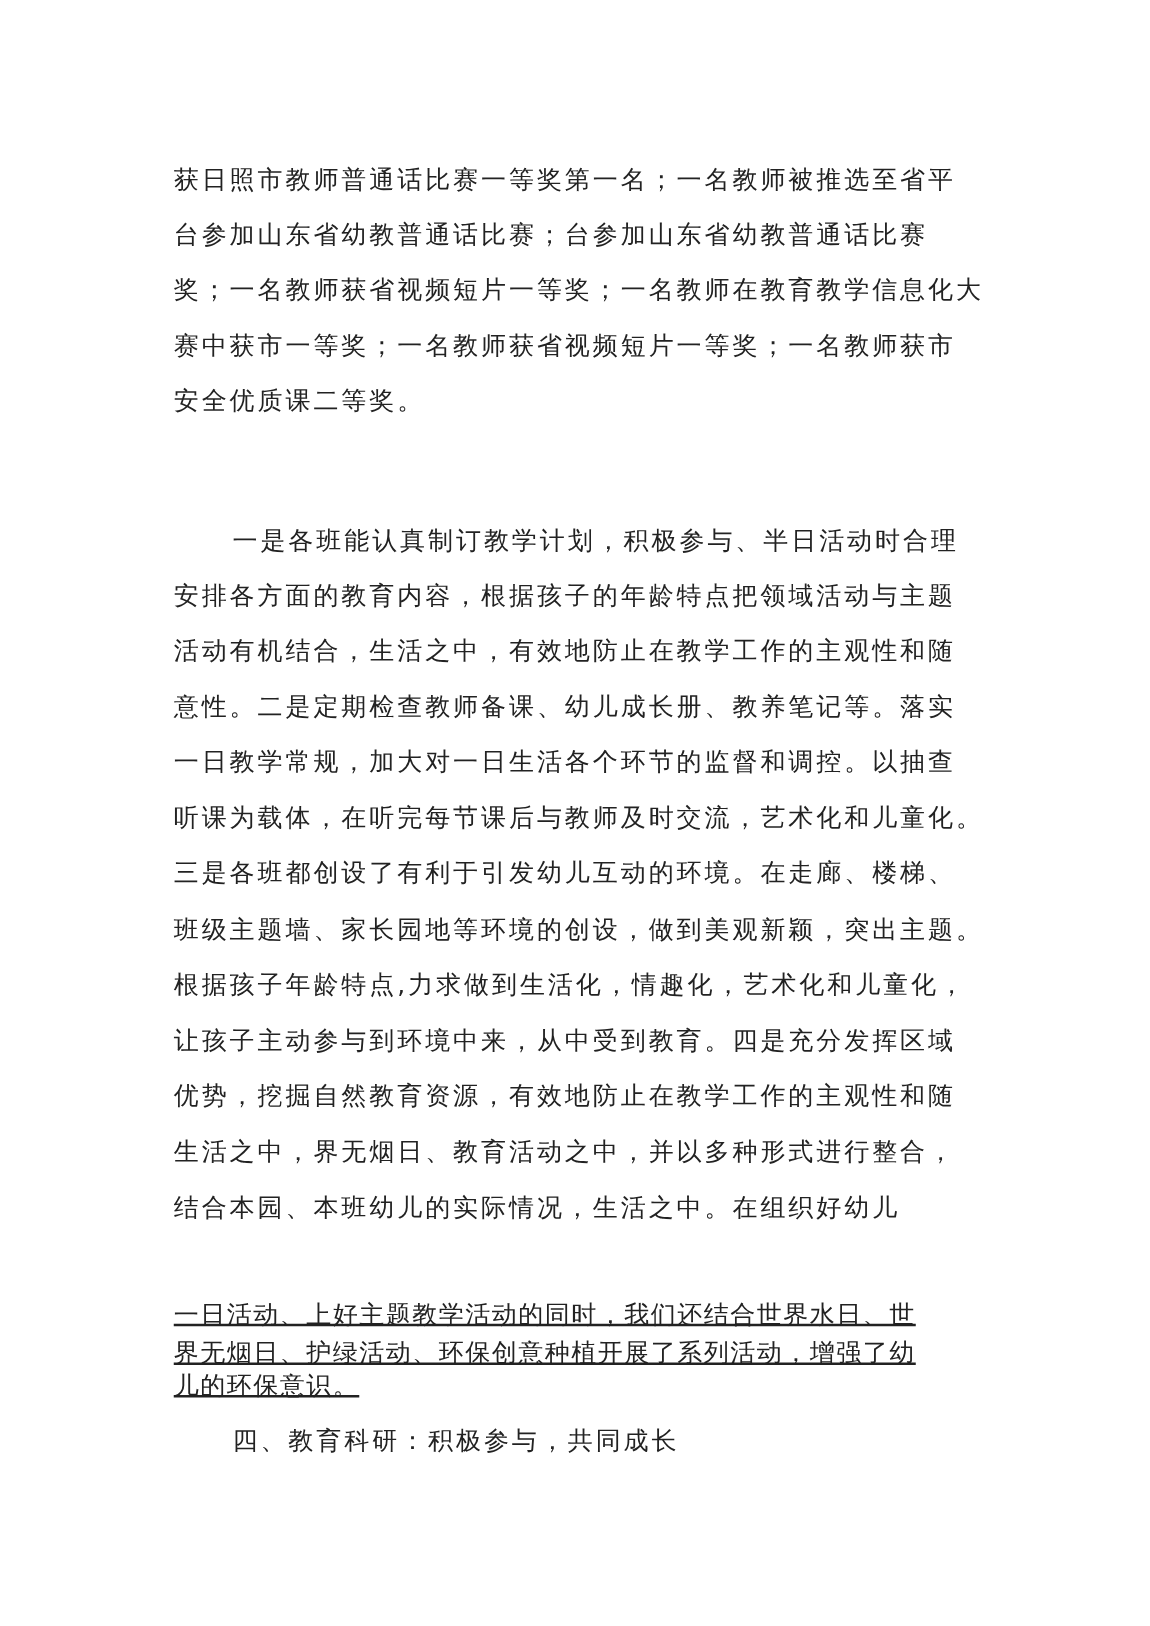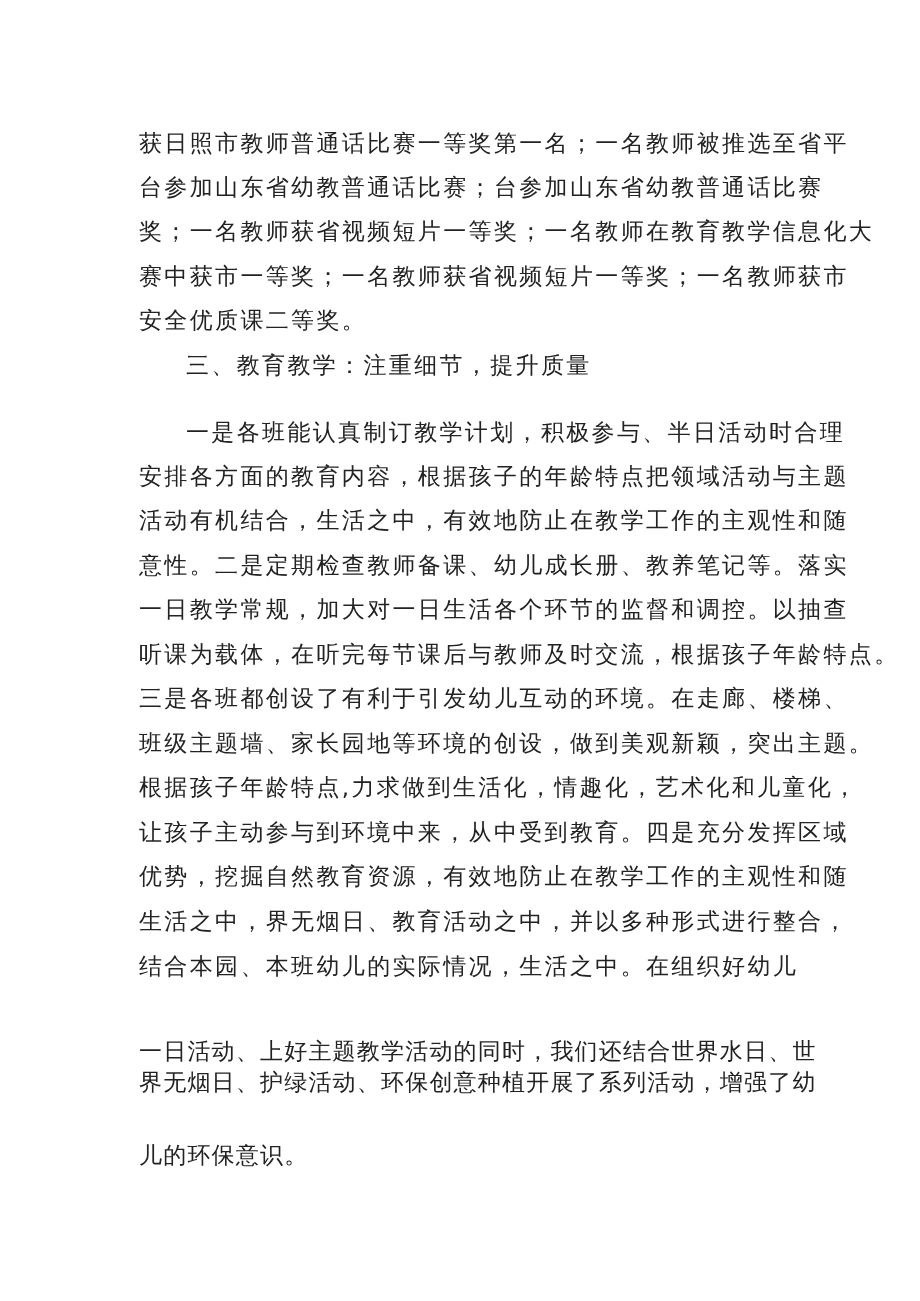"获日照市教师普通话比赛一等奖第一名；一名教师被推选至省平" .line { font-size: 23px -> 20px }
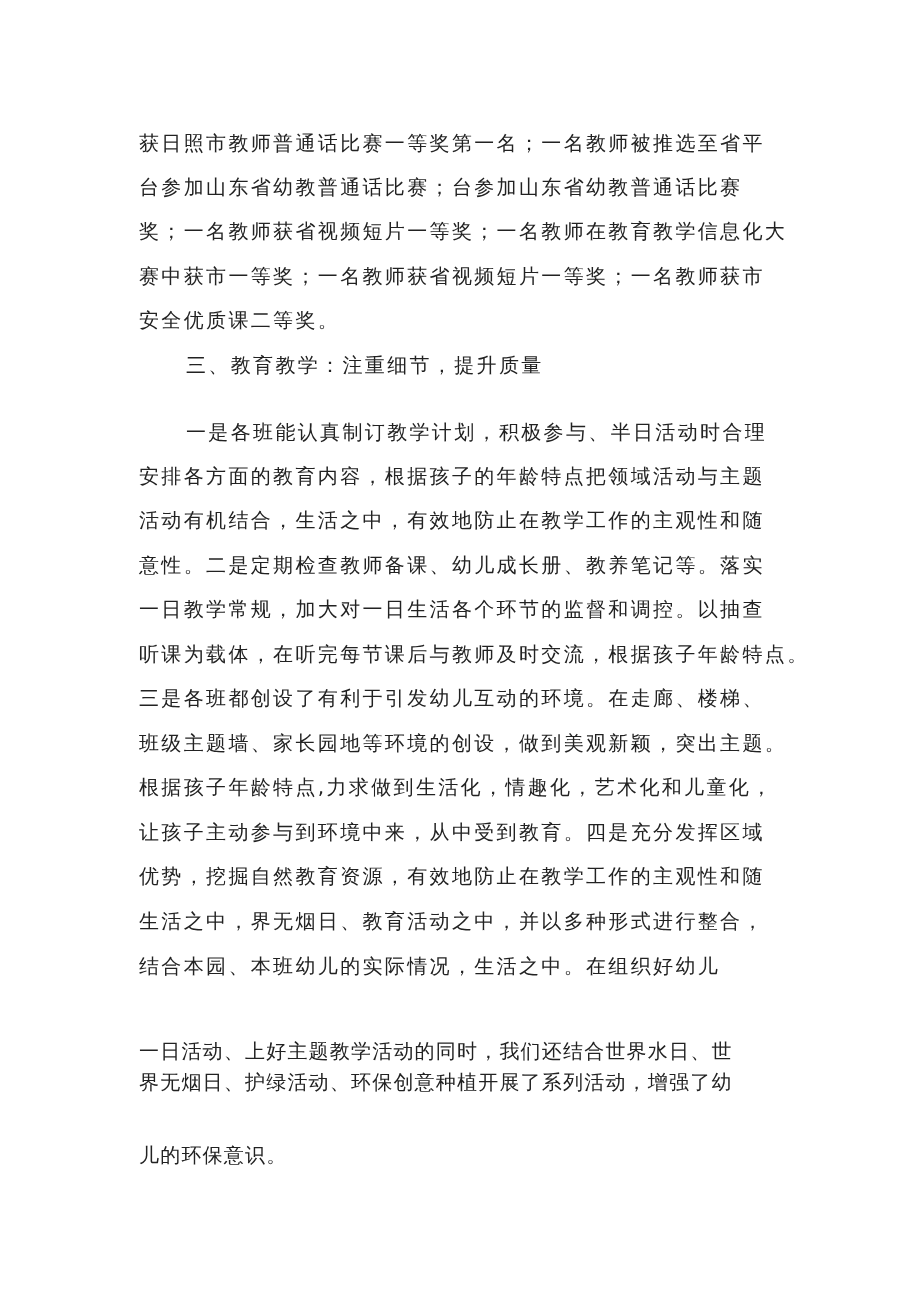"三、教育教学：注重细节，提升质量" div.line { html: <div>三、教育教学：注重细节，提升质量</div> -> none }
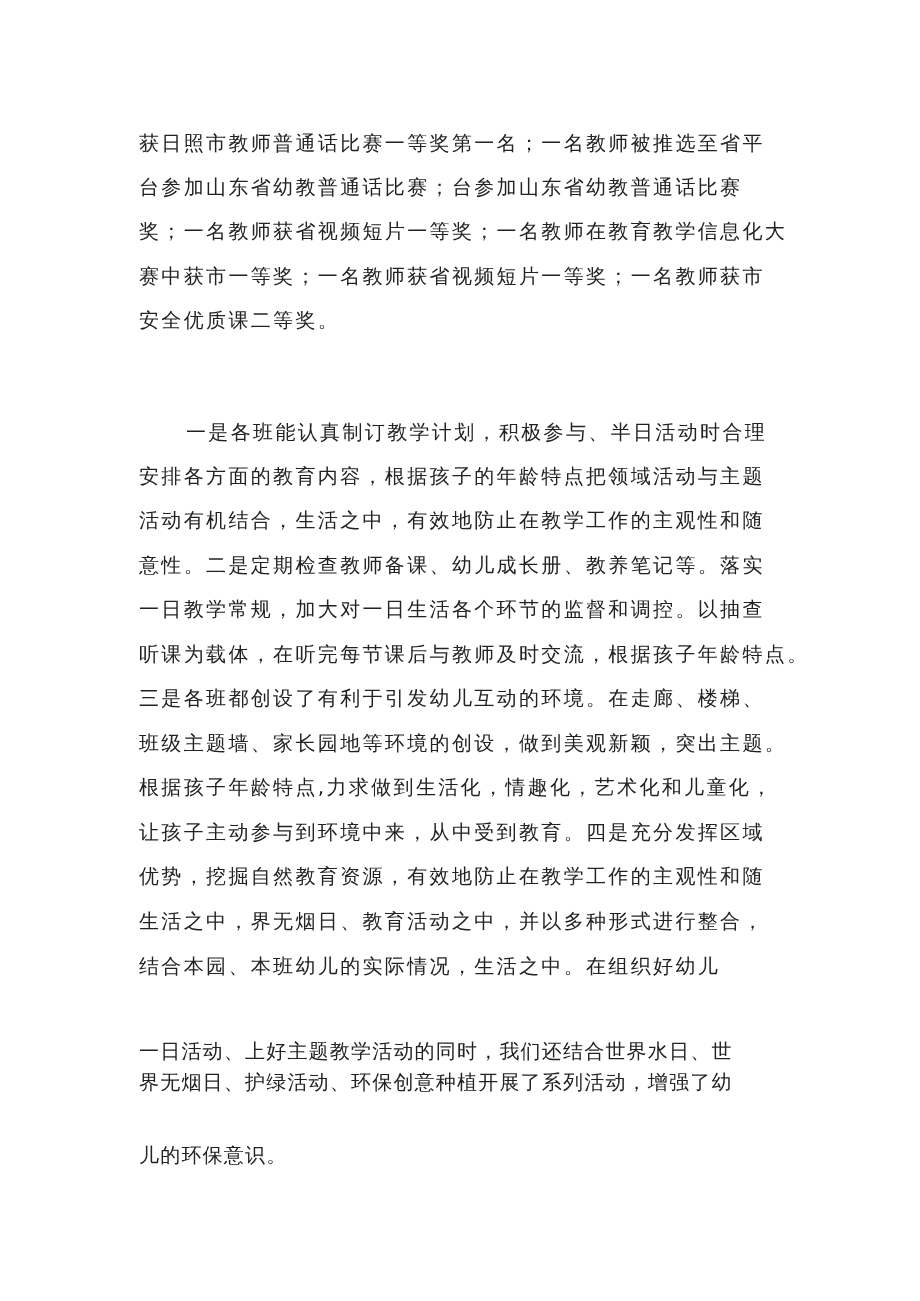"听课为载体，在听完每节课后与教师及时交流，根据孩子年龄特点。" div.line { text: 根据孩子年龄特点 -> 艺术化和儿童化 }
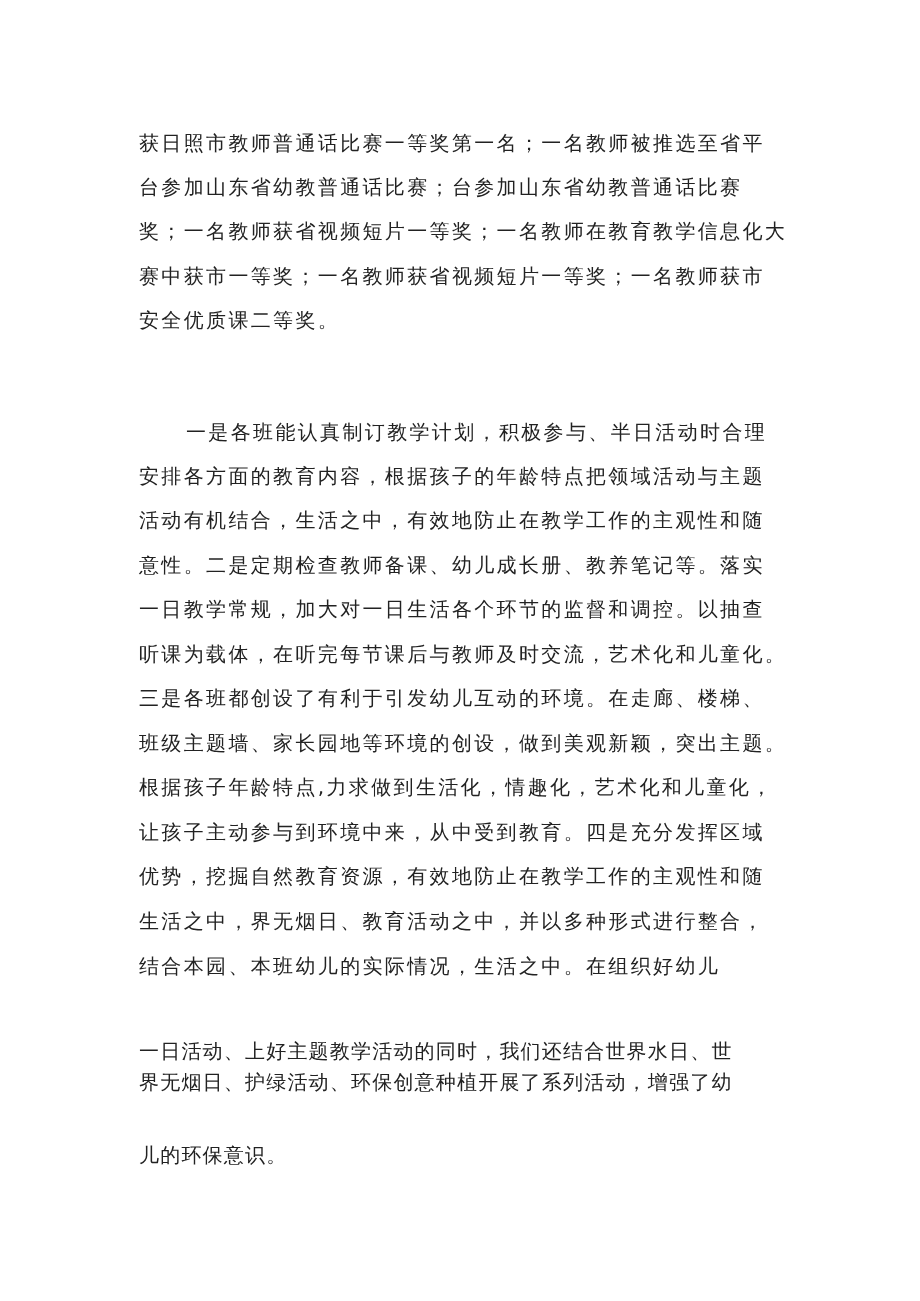"一日活动、上好主题教学活动的同时，我们还结合世界水日、世" .line.tight { text-decoration: none -> underline }
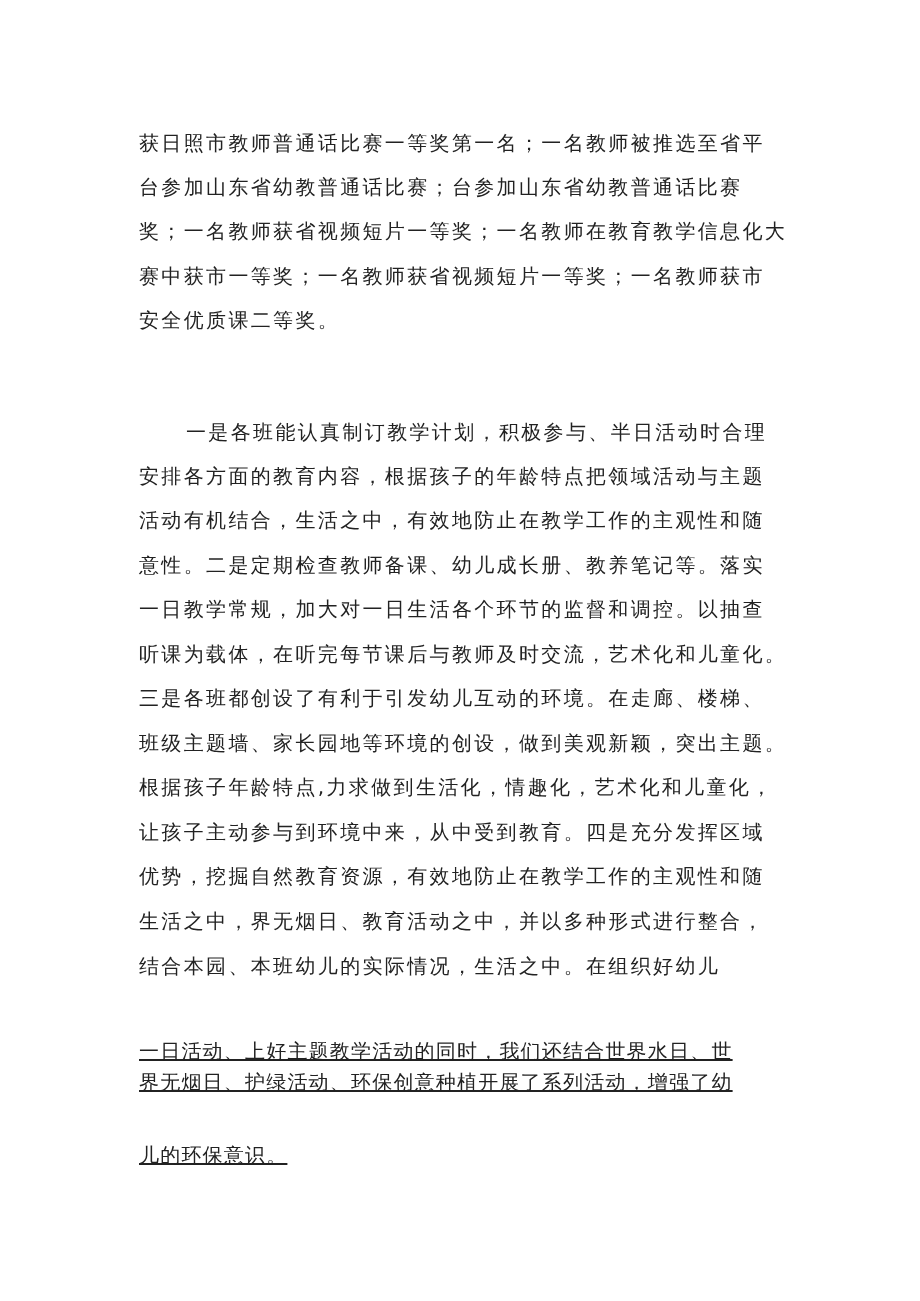"儿的环保意识。" div.line { top: 1143px -> 1096px }
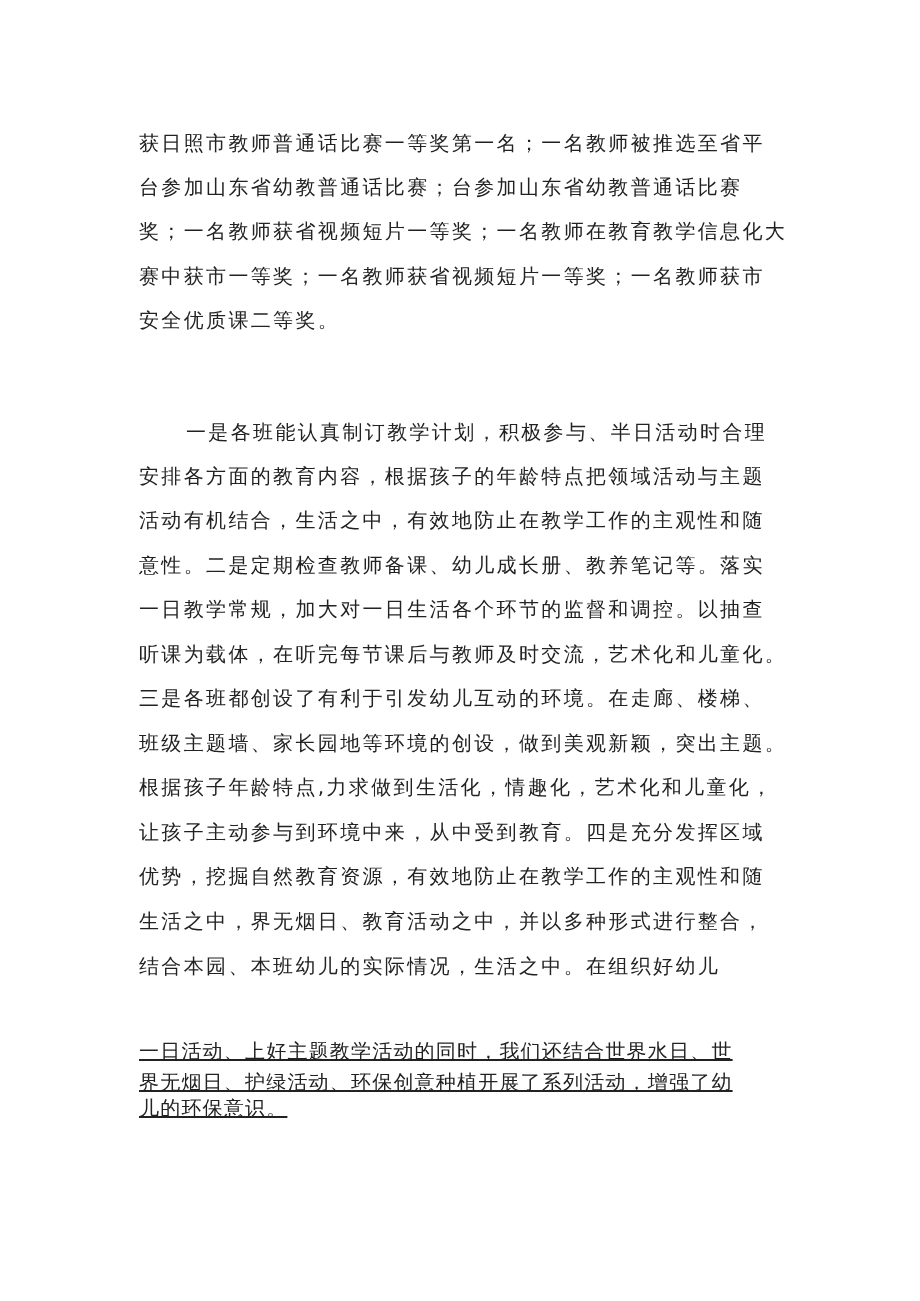"四、教育科研：积极参与，共同成长" div.line { html: none -> <div>四、教育科研：积极参与，共同成长</div> }
